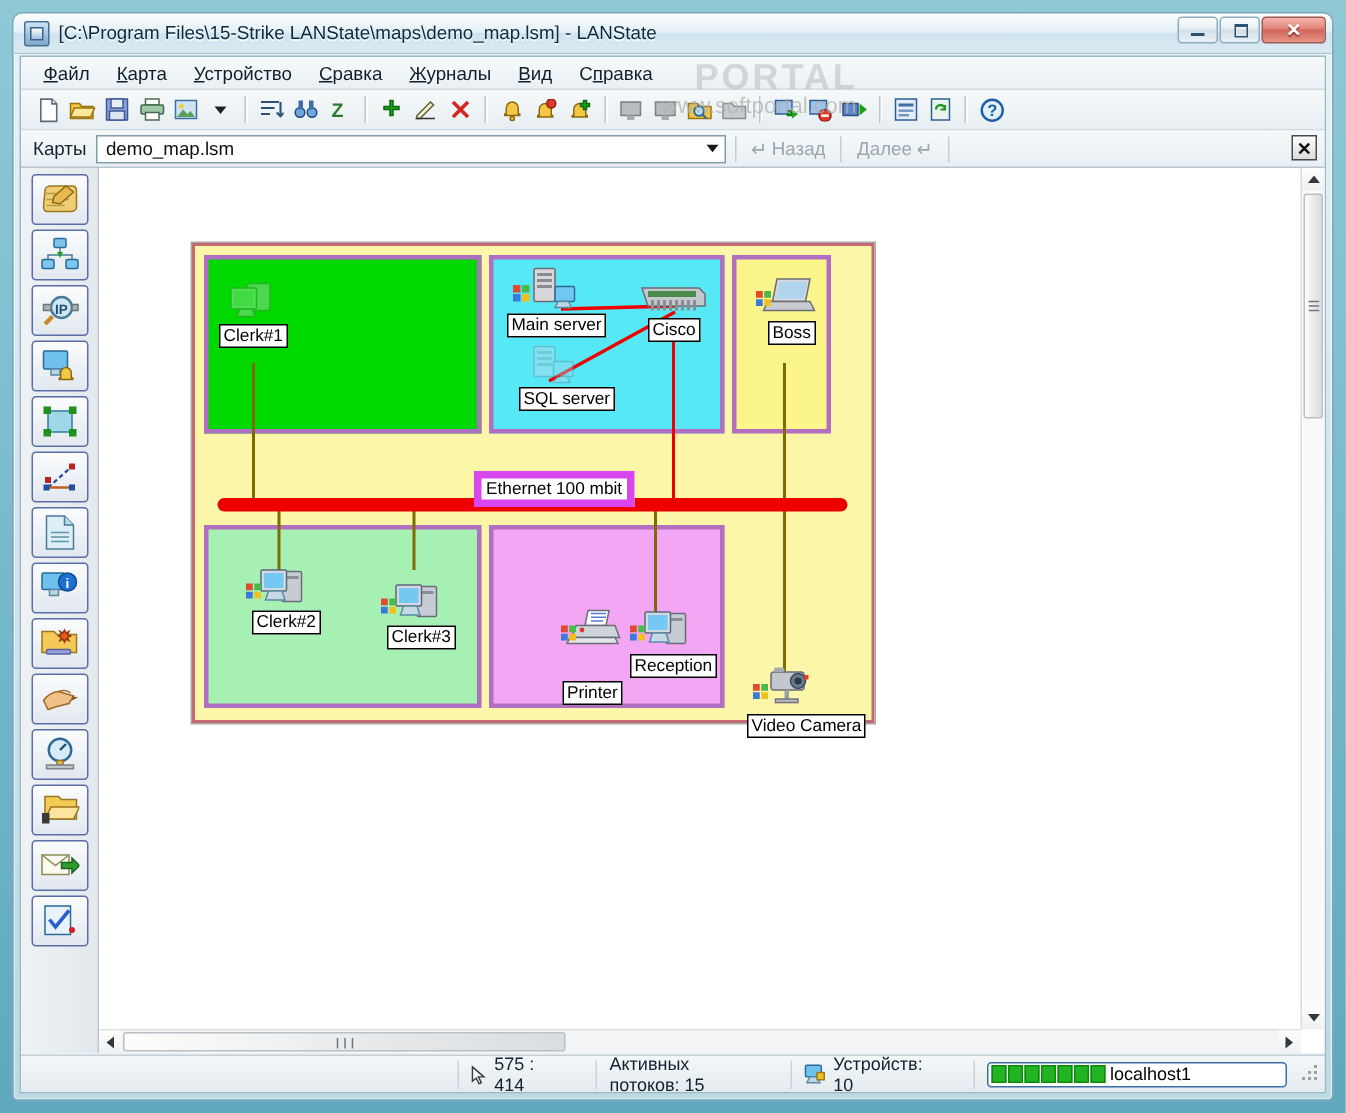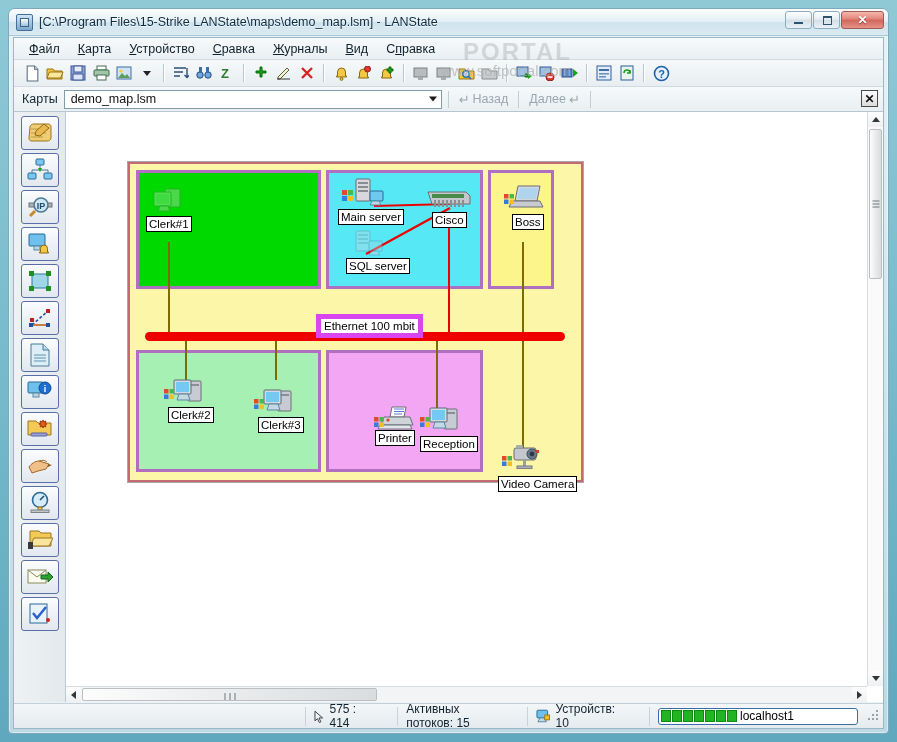"demo_map.lsm" .combo { width: 378px -> 420px }
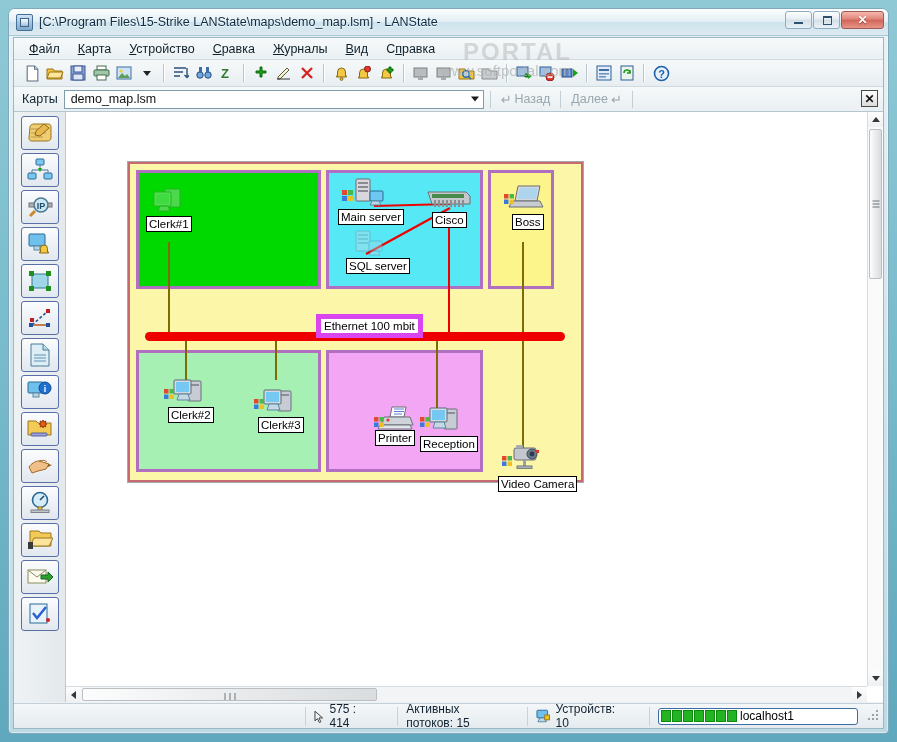"Printer" div.nodelabel { top: 24px -> 48px }
